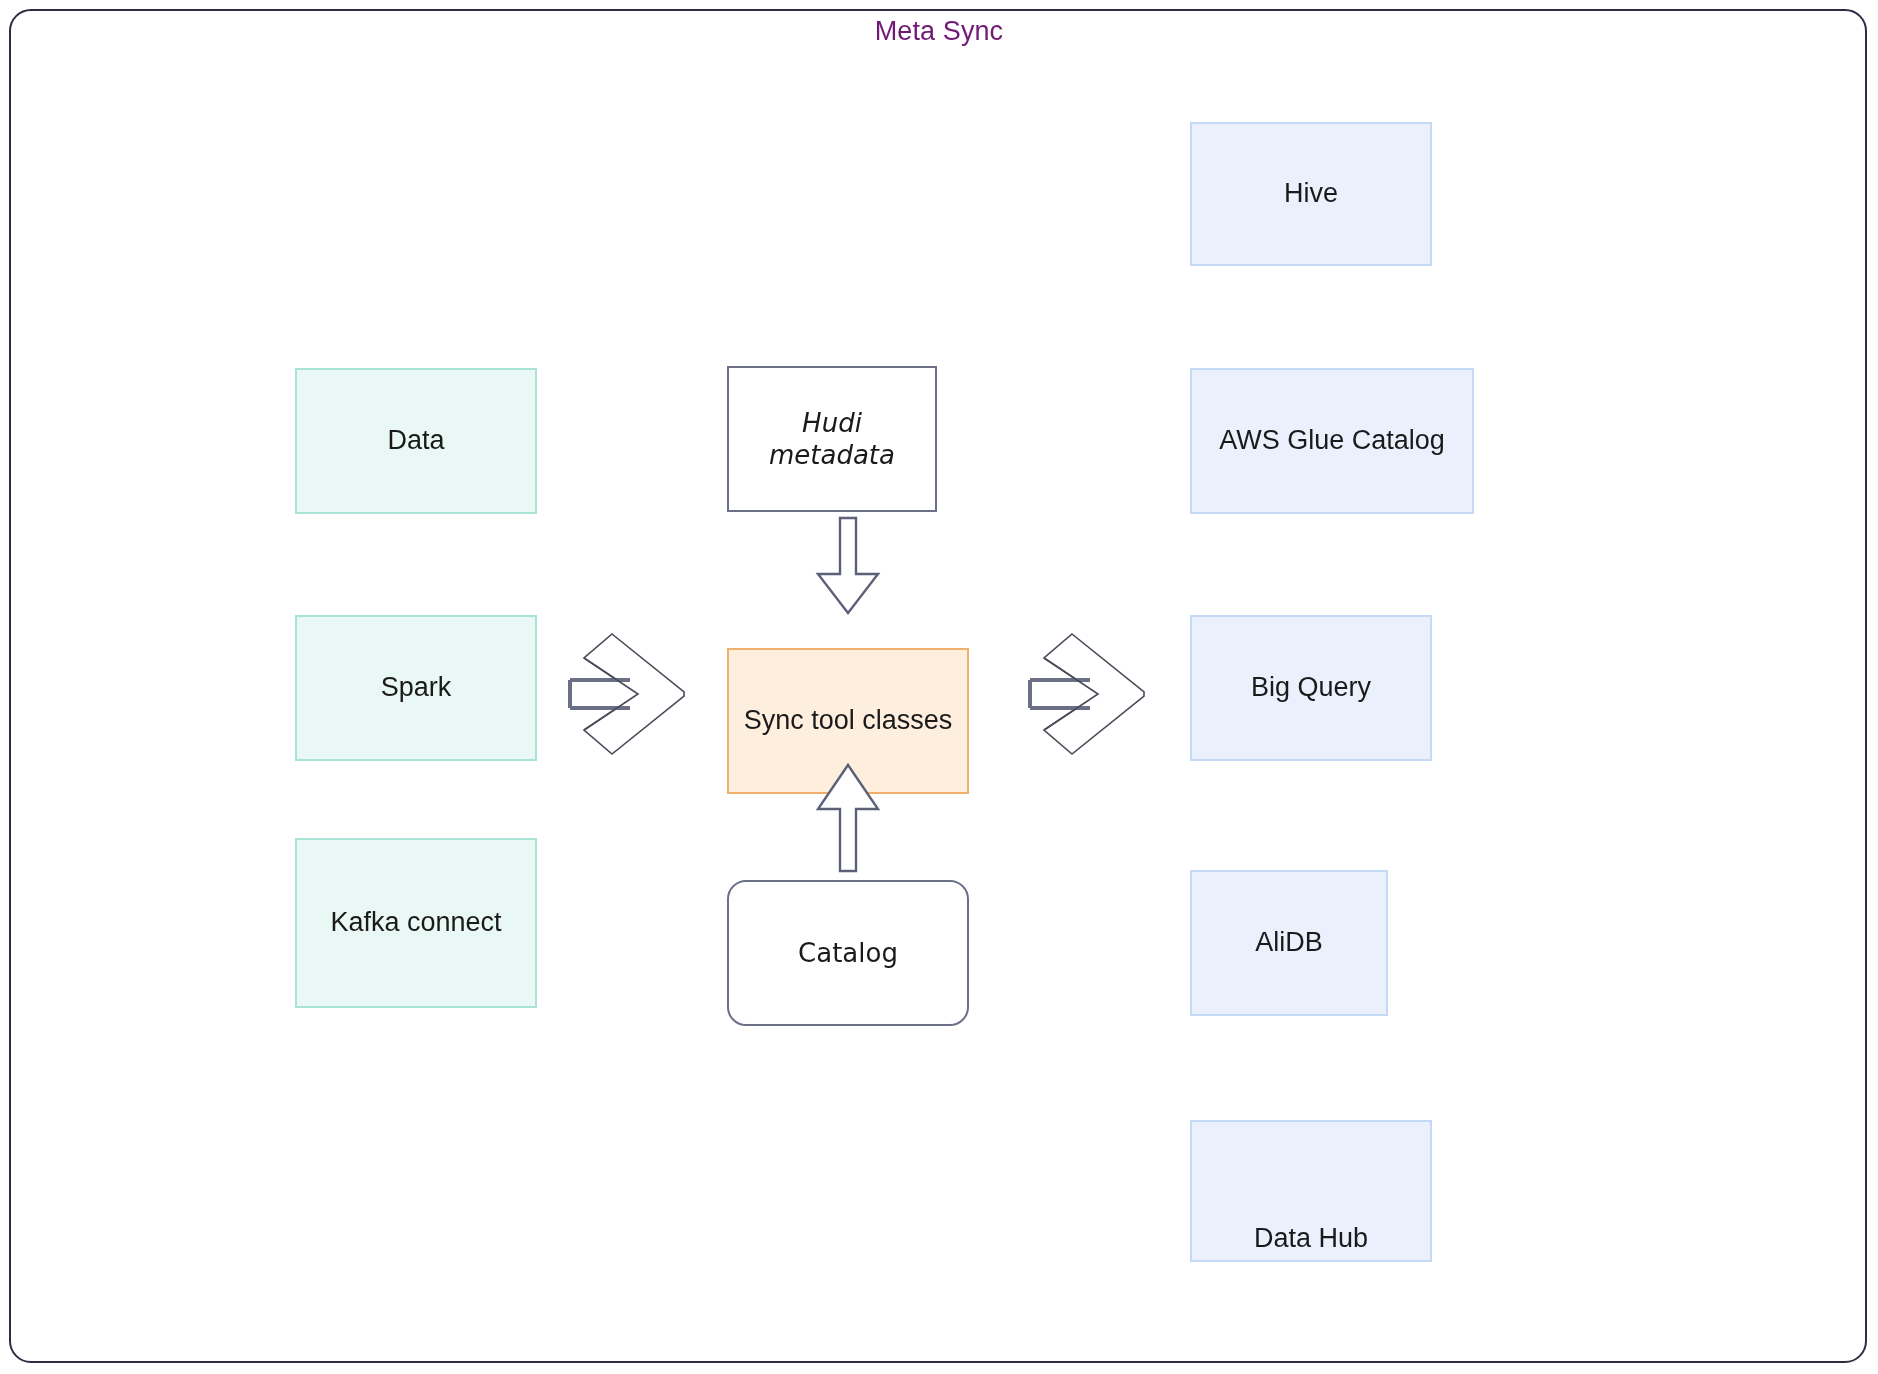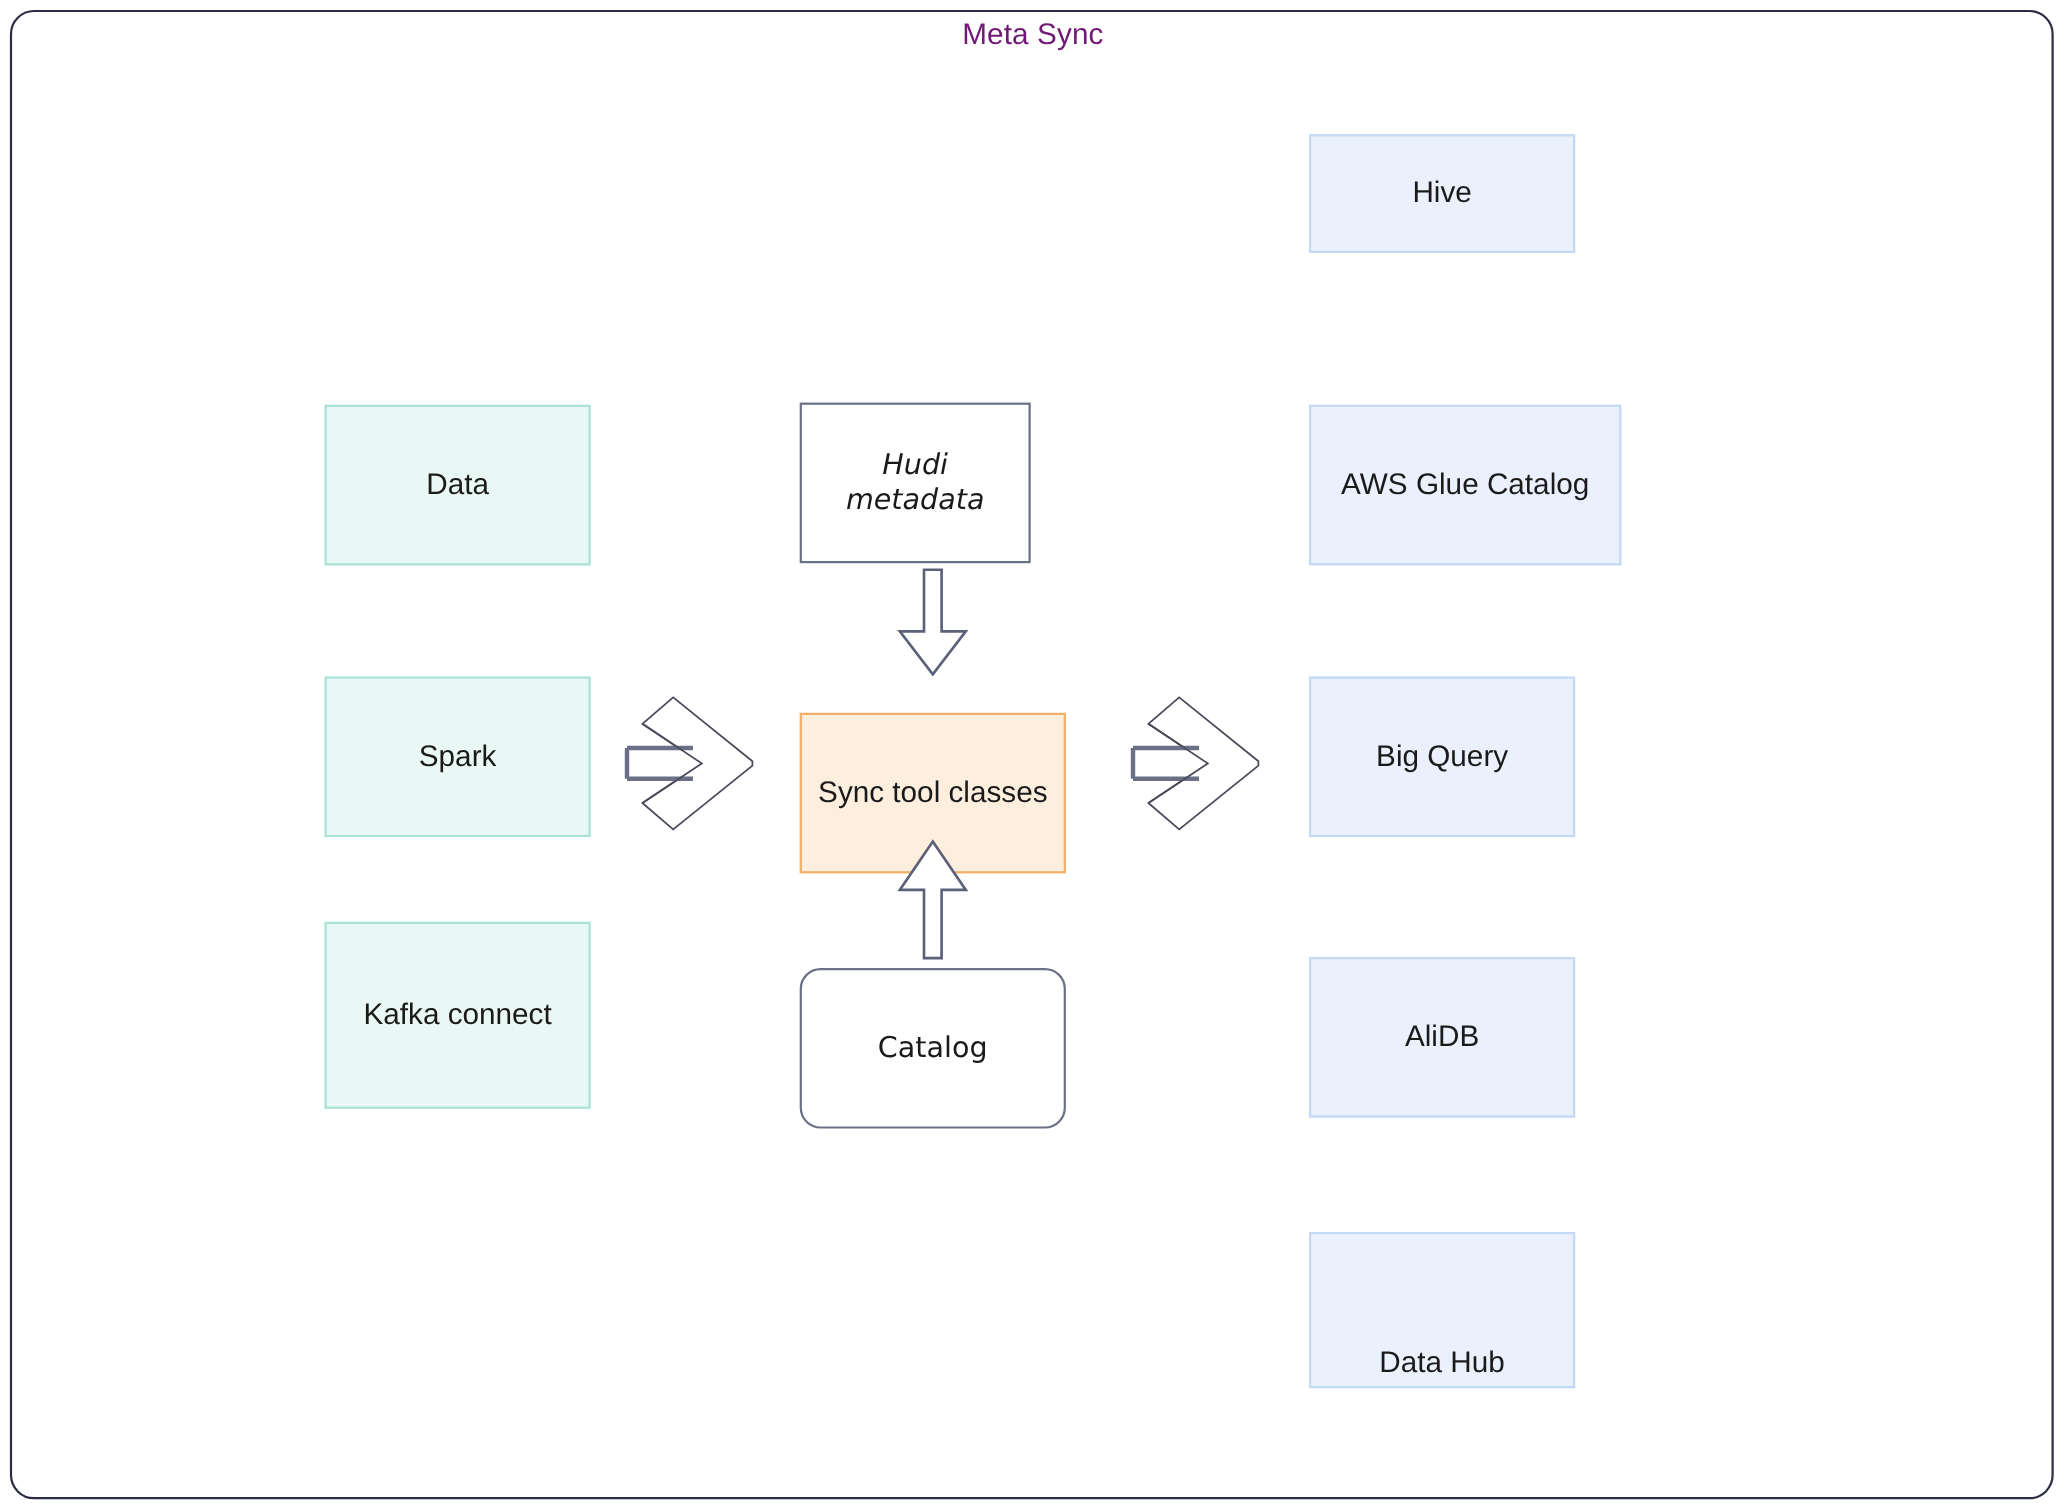"Hive" div.node { height: 108px -> 144px }
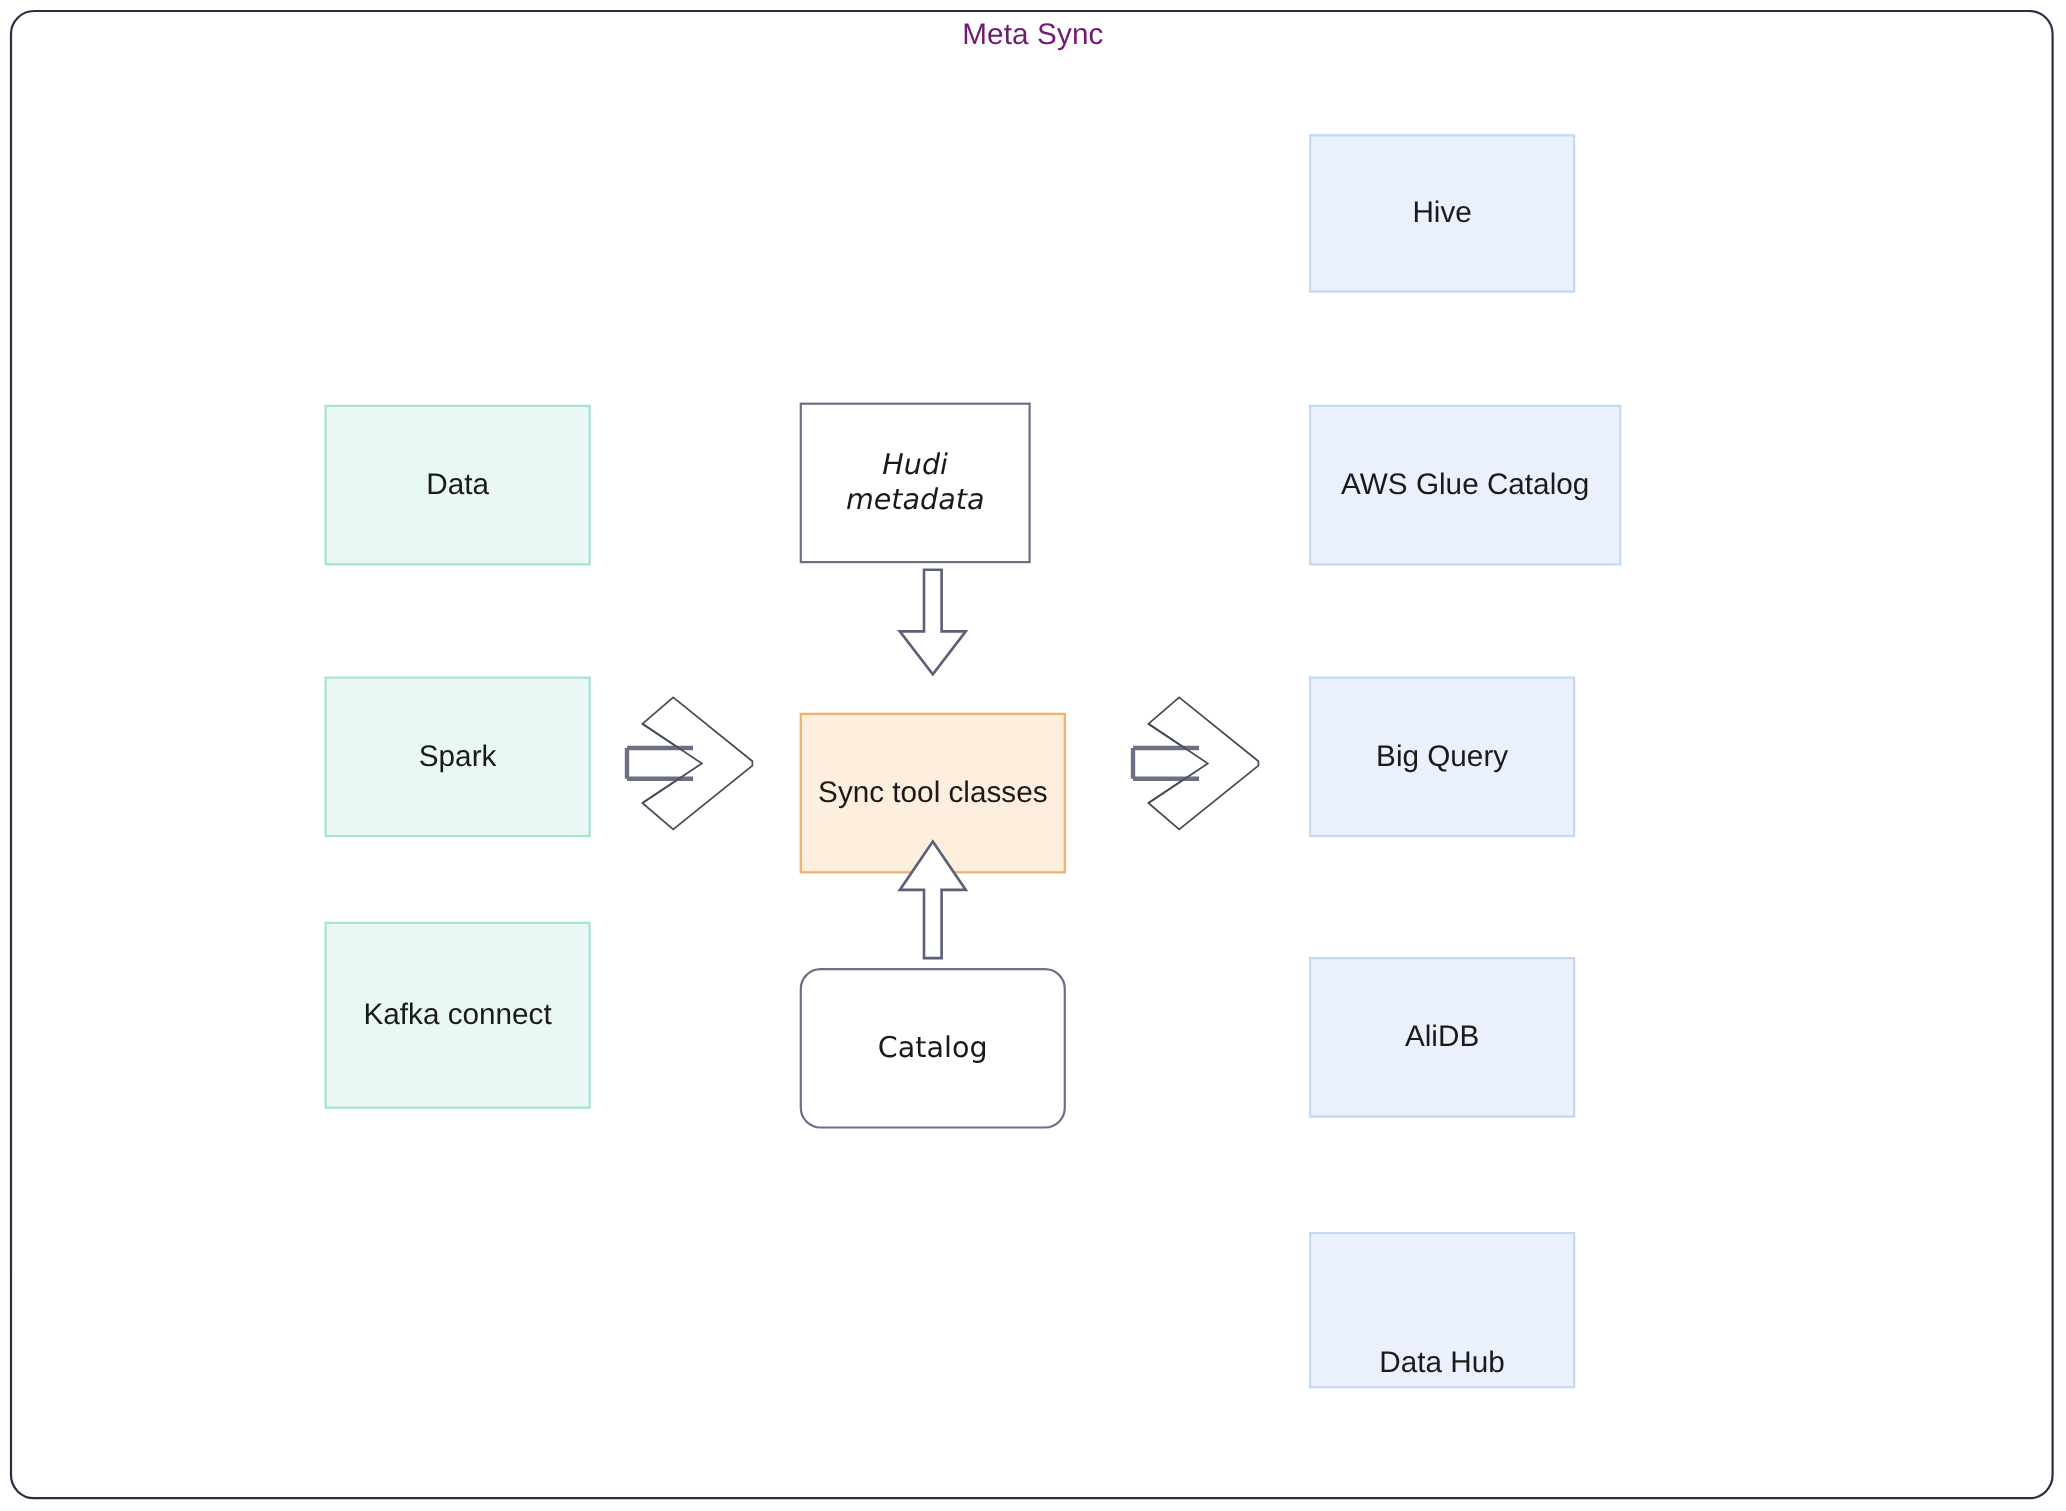"AliDB" div.node { width: 242px -> 198px }
